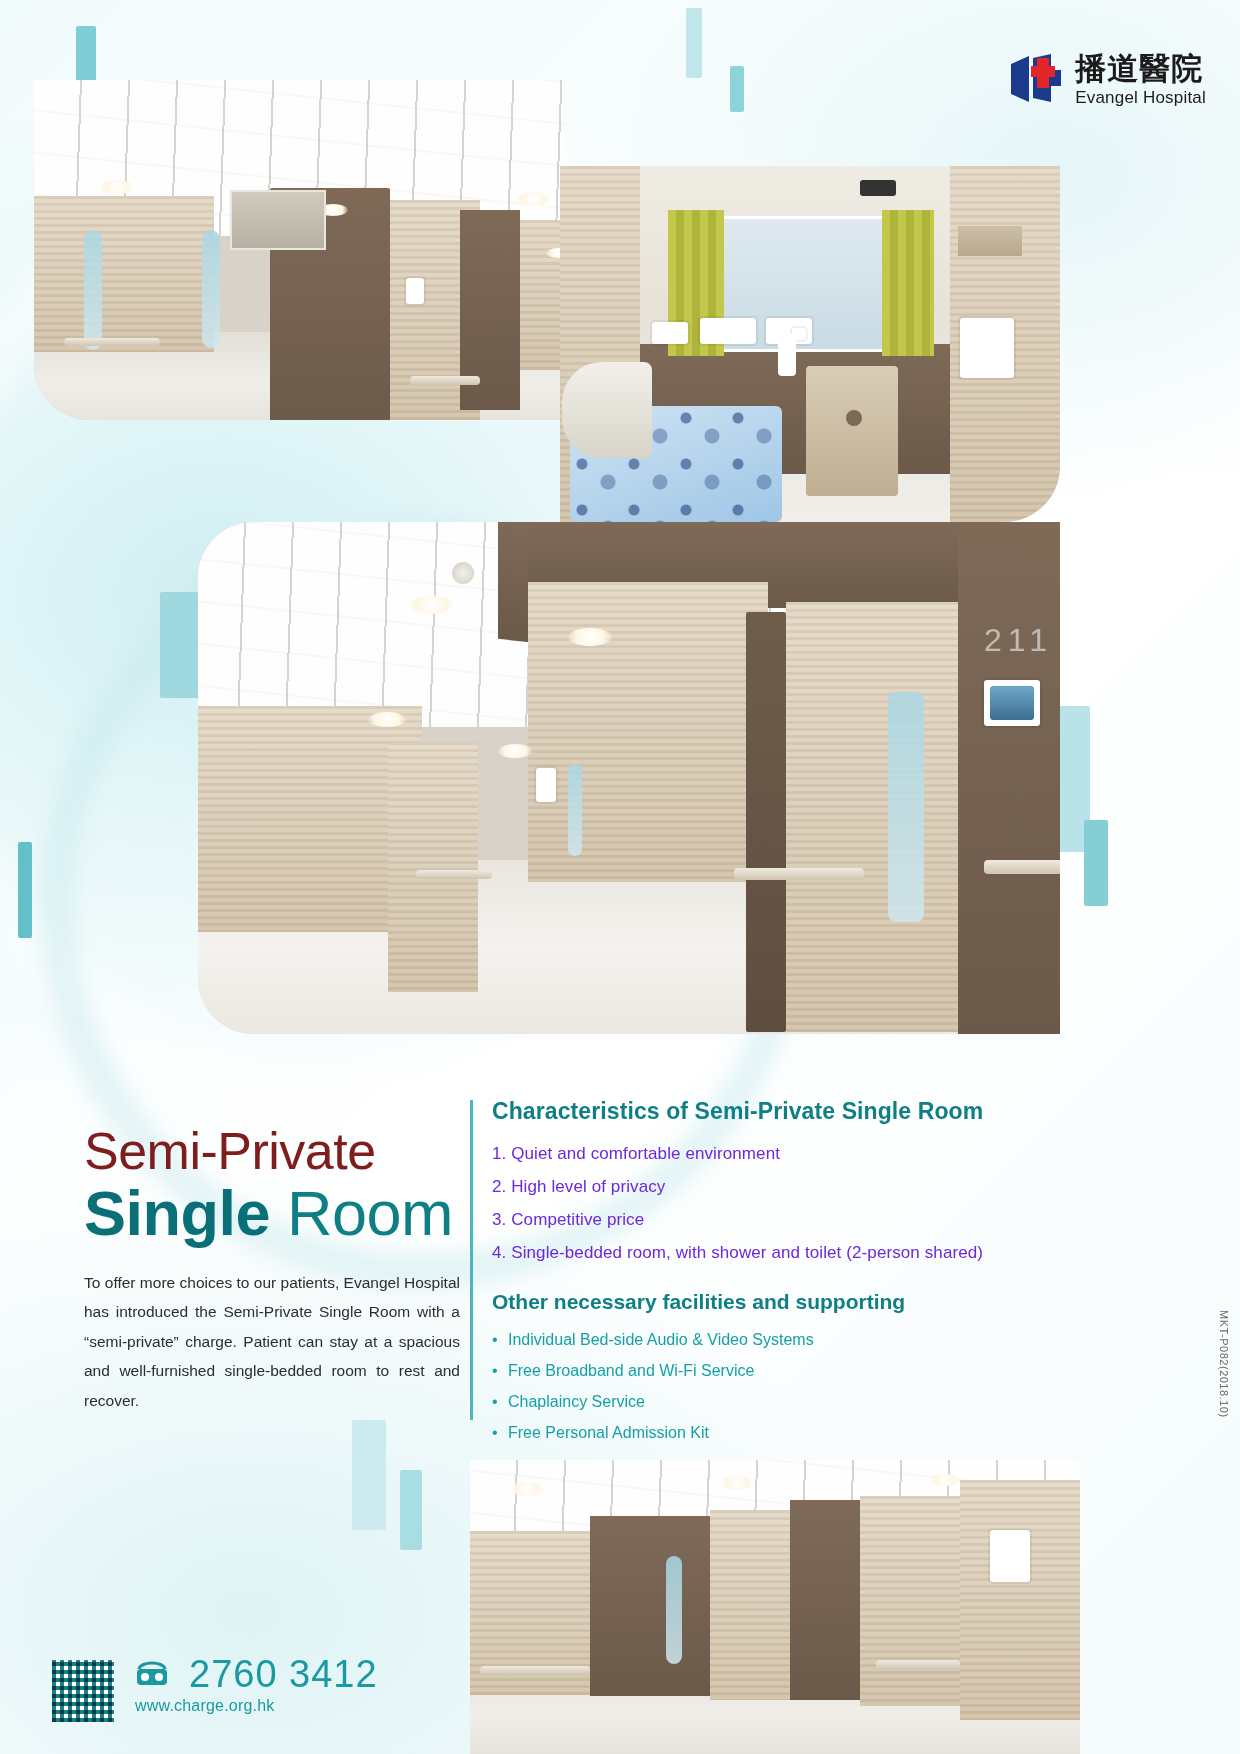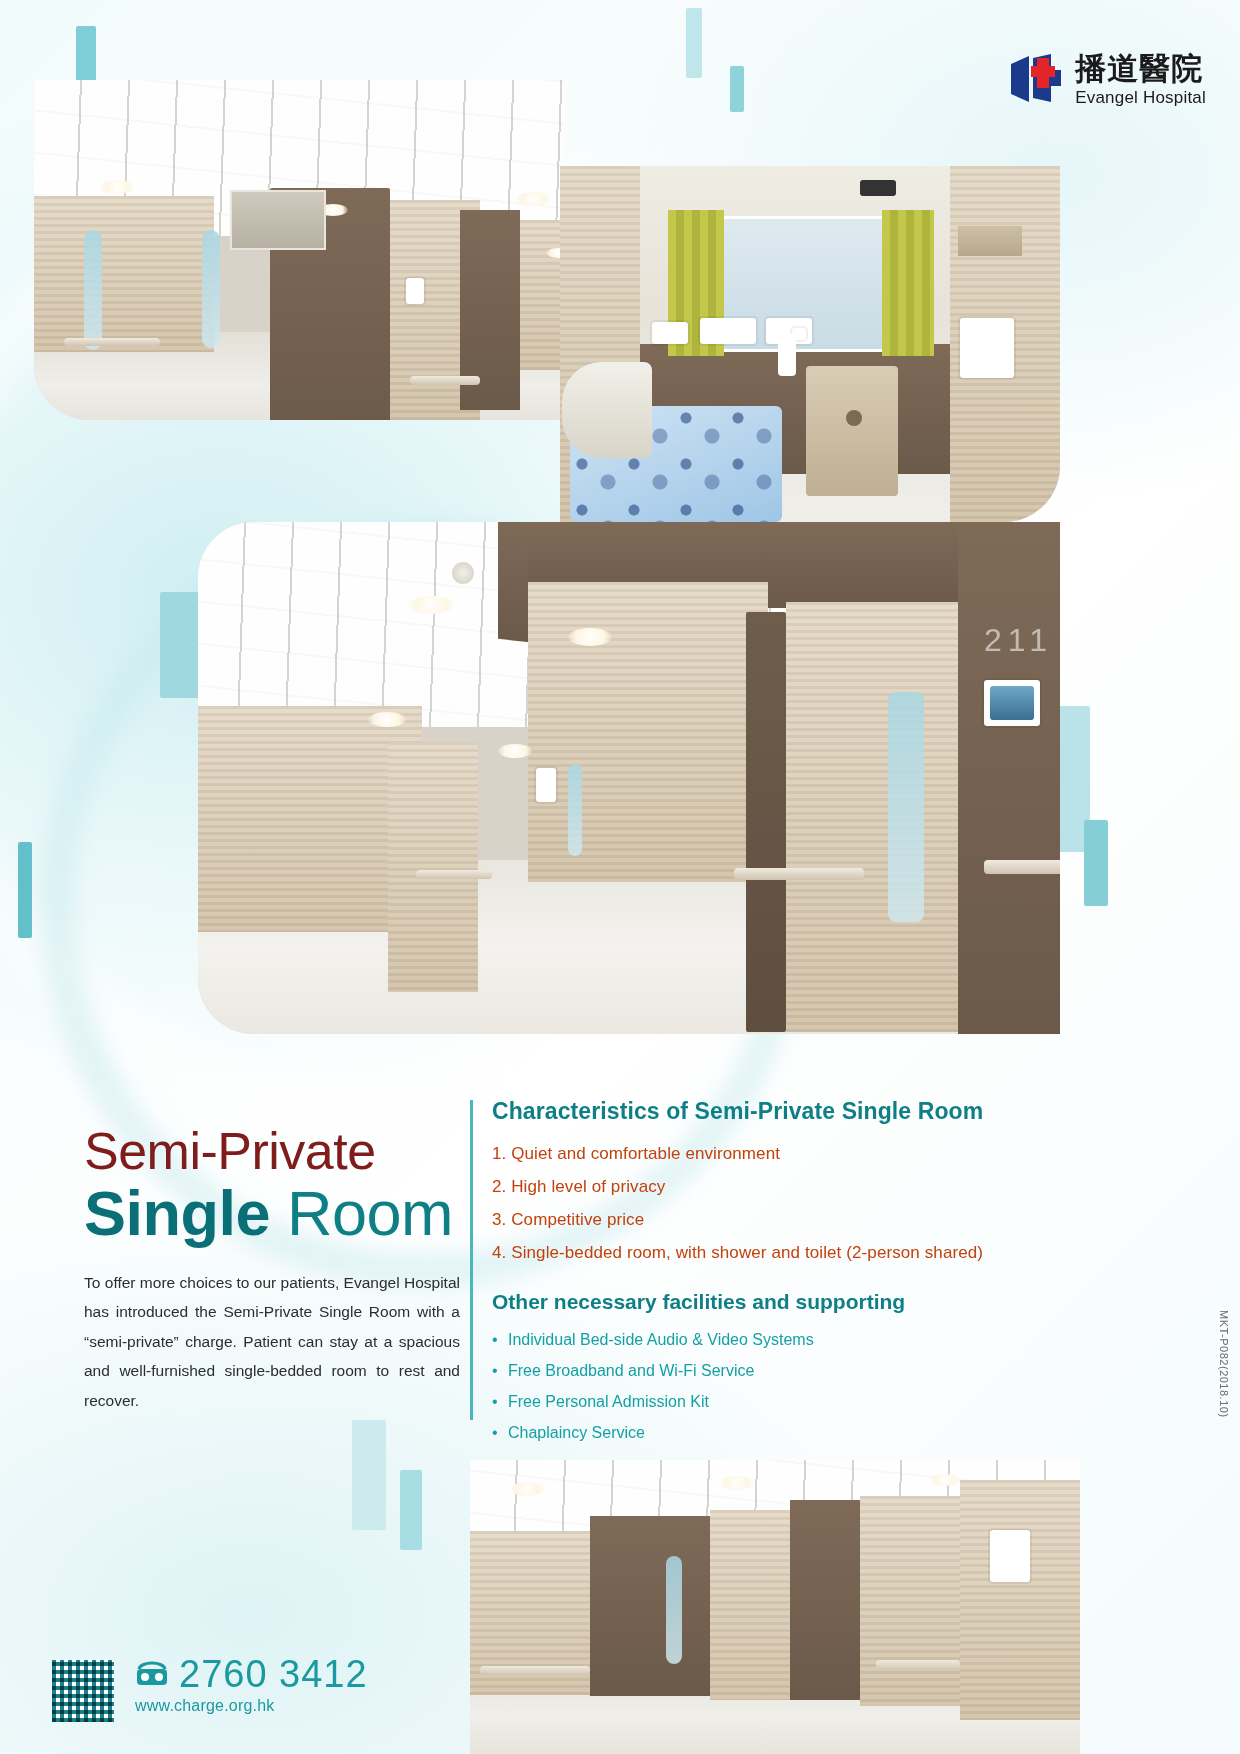"1. Quiet and comfortable environment" .num-list li { color: #c2410c -> #6d28d9 }
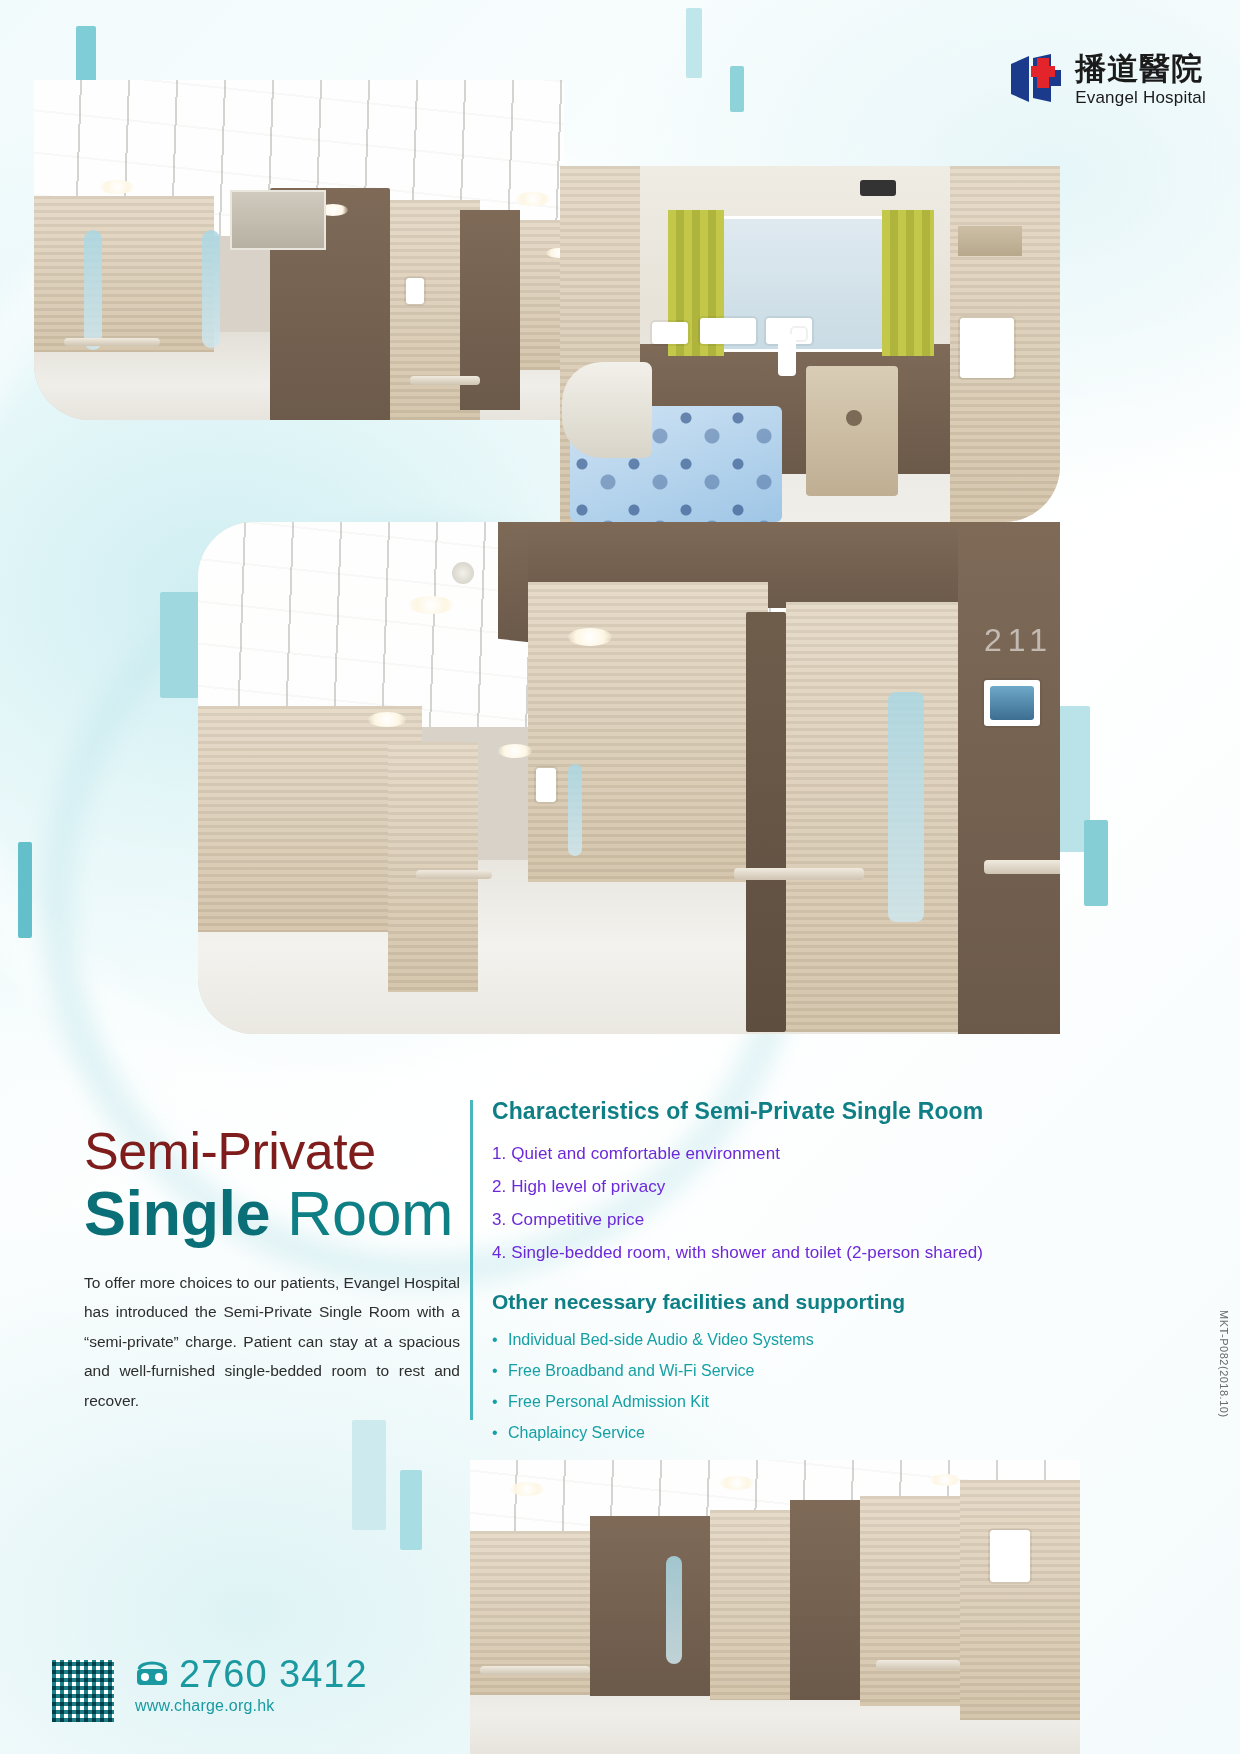"Free Personal Admission Kit" li { order: before "Chaplaincy Service" -> after "Chaplaincy Service" }
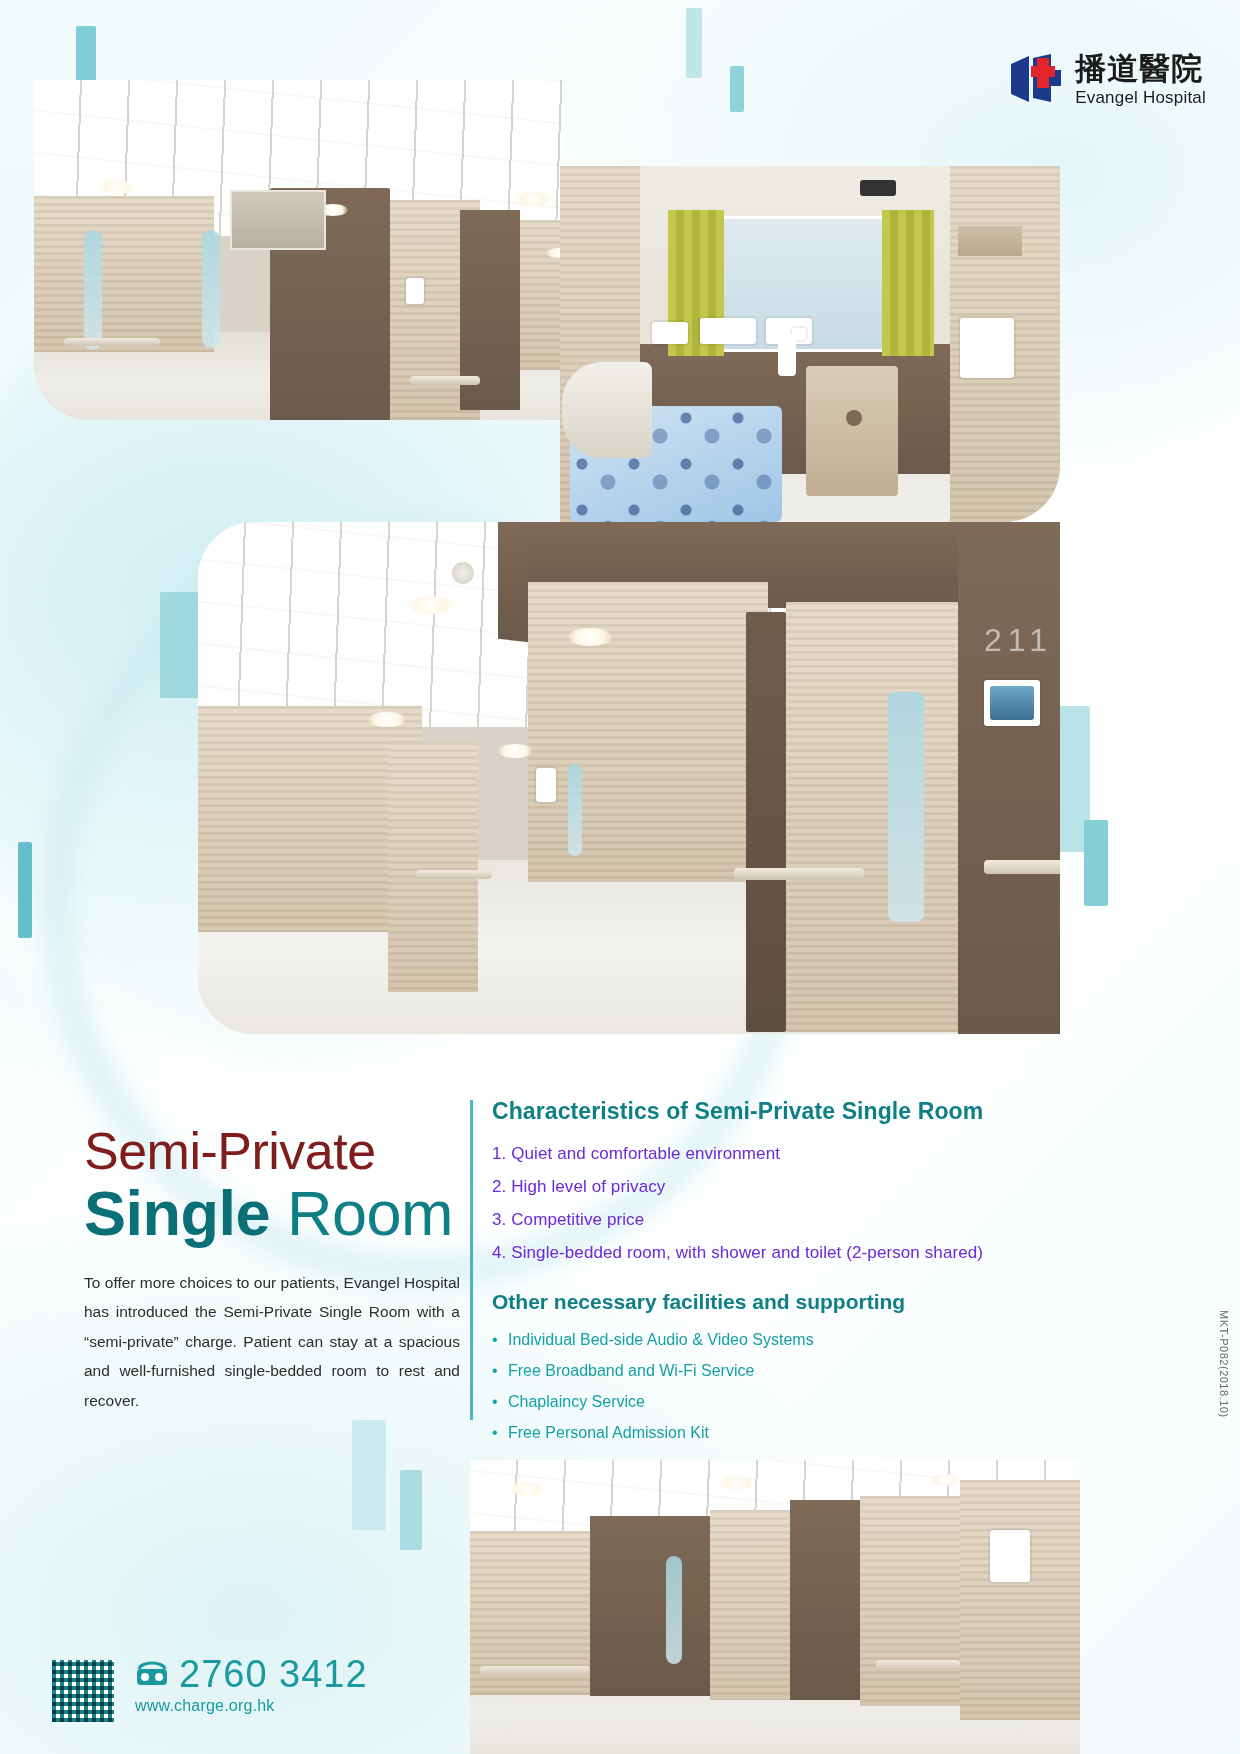"2760 3412" .phone-row { gap: 10px -> 20px }
